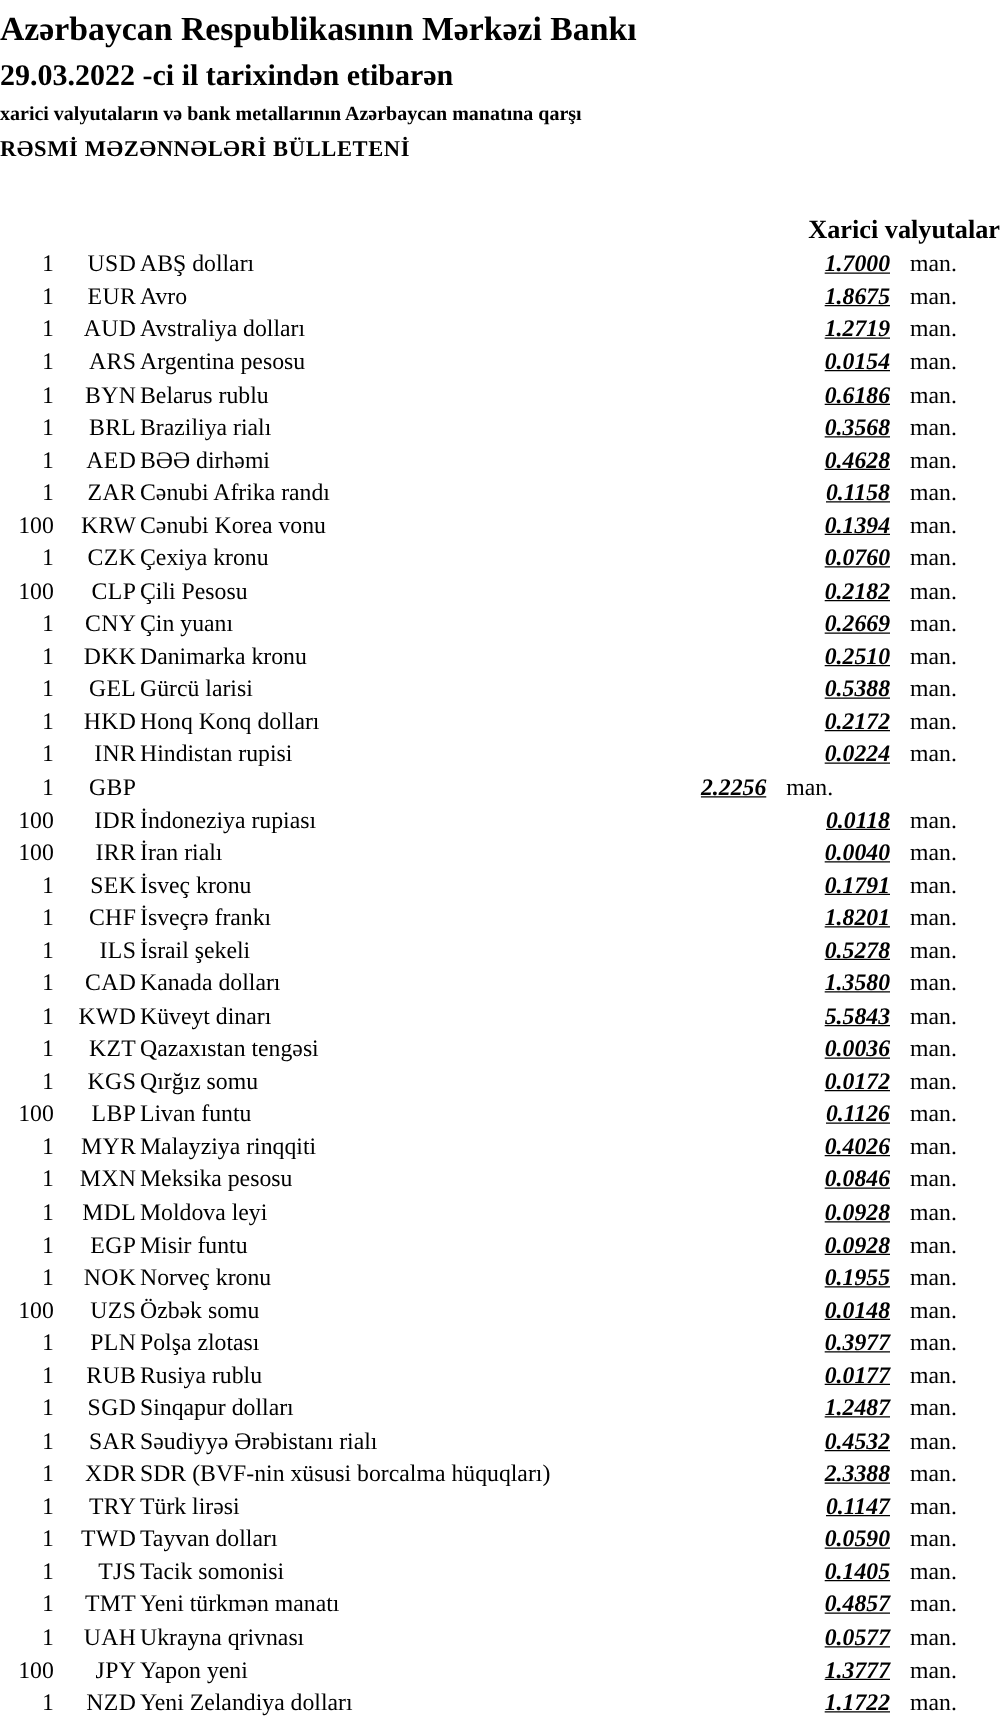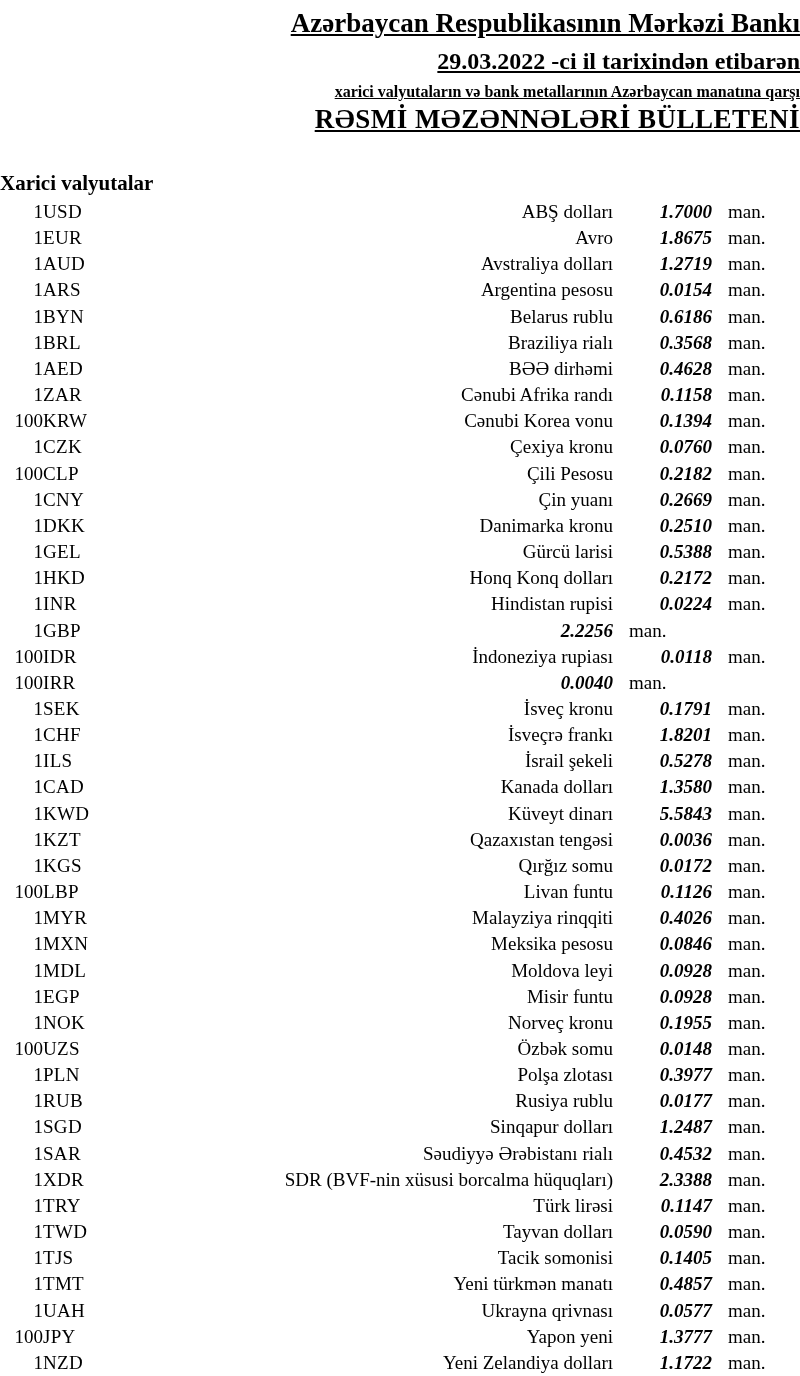"Azərbaycan Respublikasının Mərkəzi Bankı" .header { text-align: right -> left; text-decoration: underline -> none }
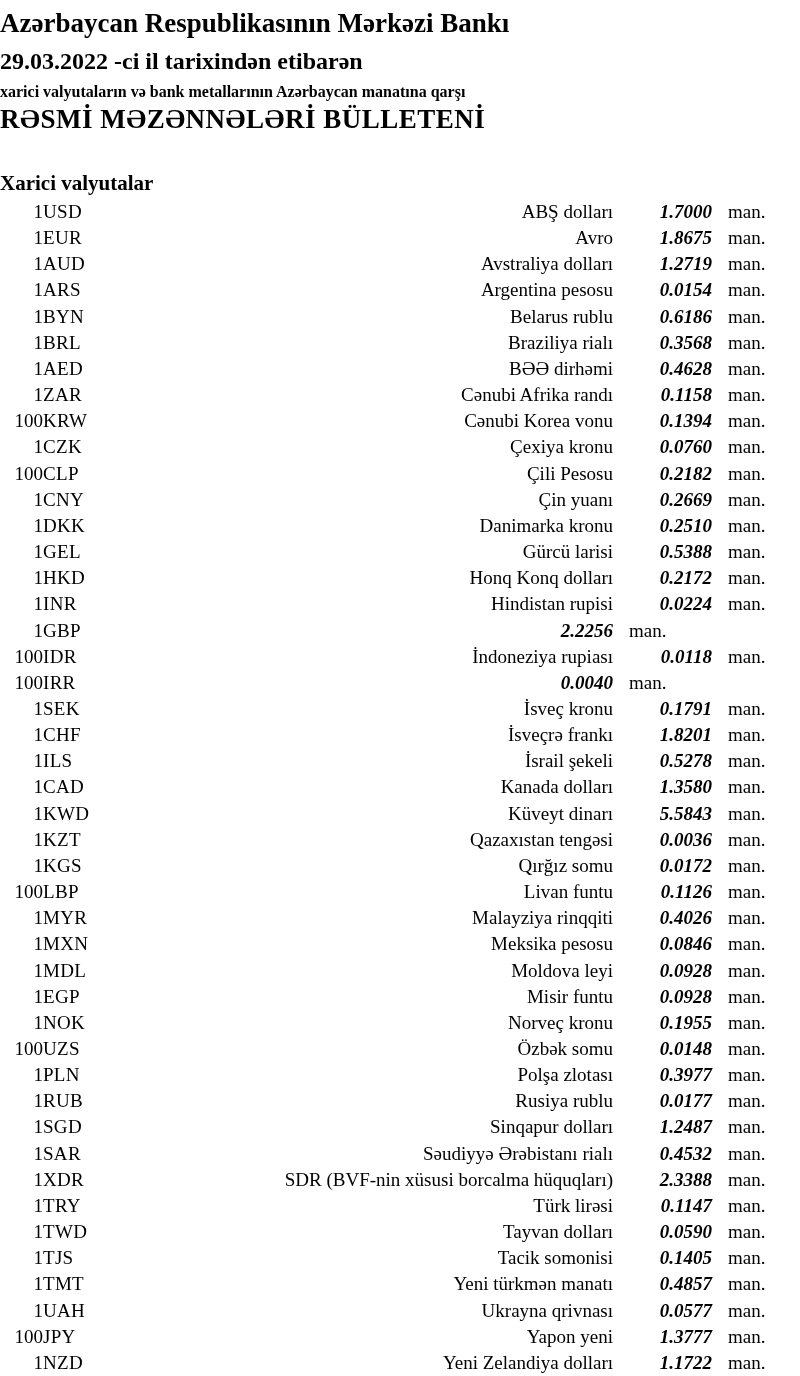"RƏSMİ MƏZƏNNƏLƏRİ BÜLLETENİ" .bulletin-title { font-size: 27px -> 18px }
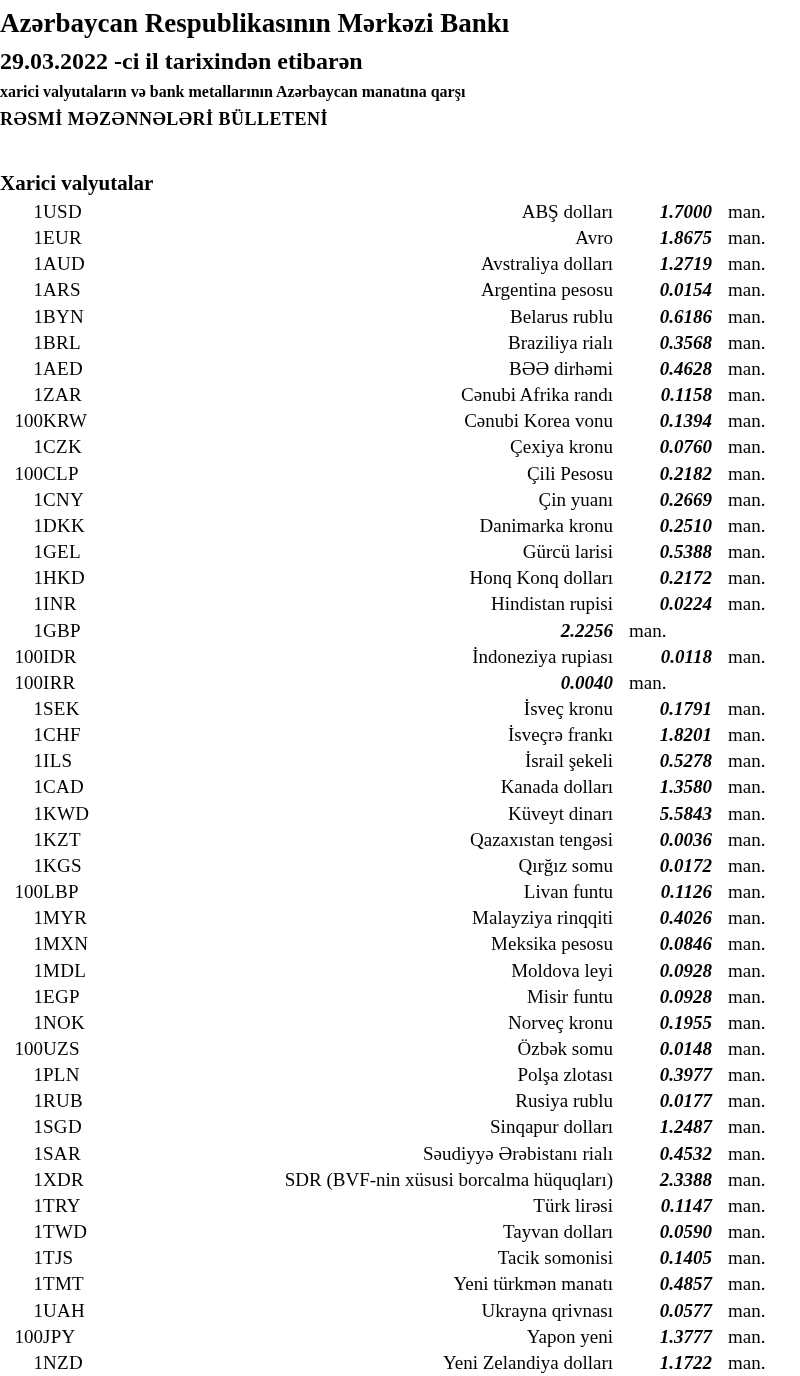"Xarici valyutalar" .section-title { text-align: left -> right }
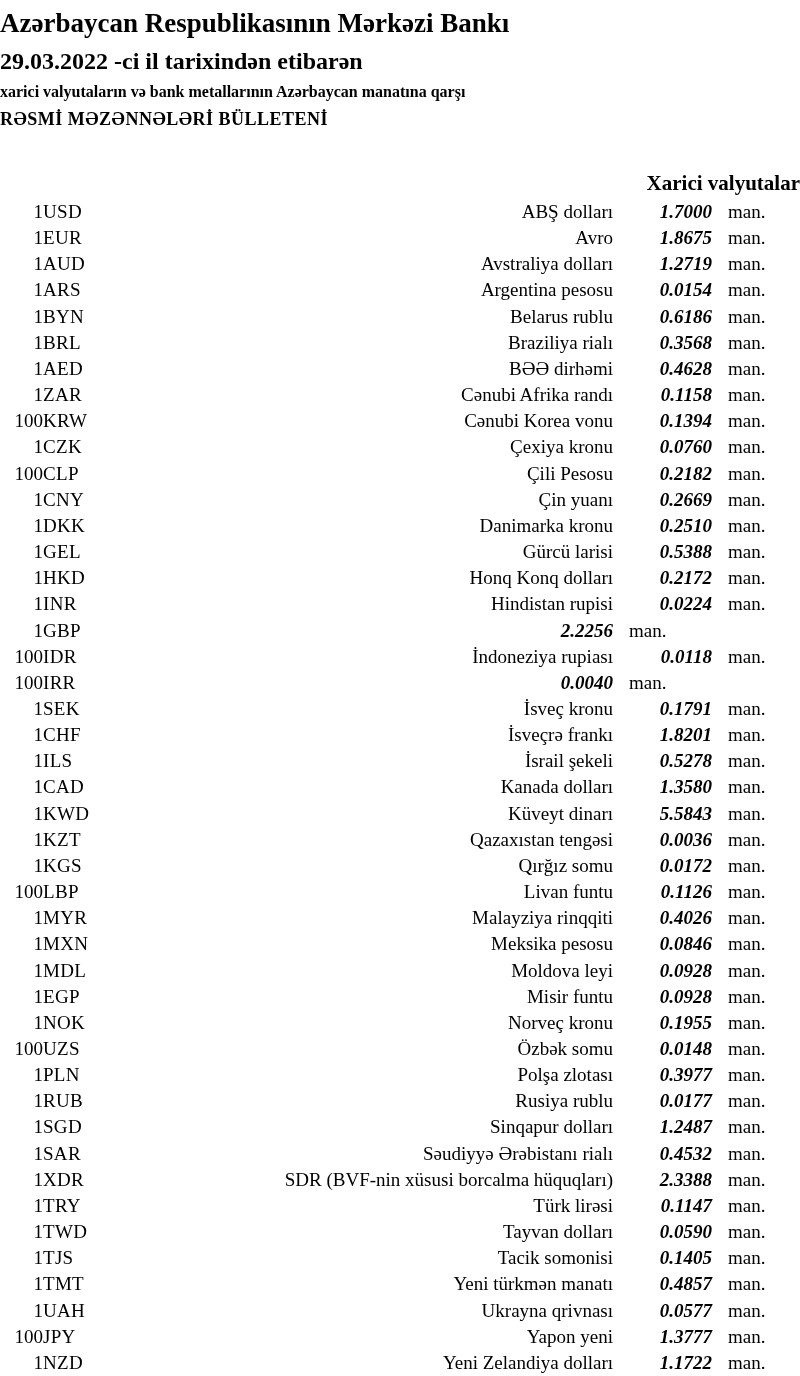"USD" .cell-code { text-align: left -> right }
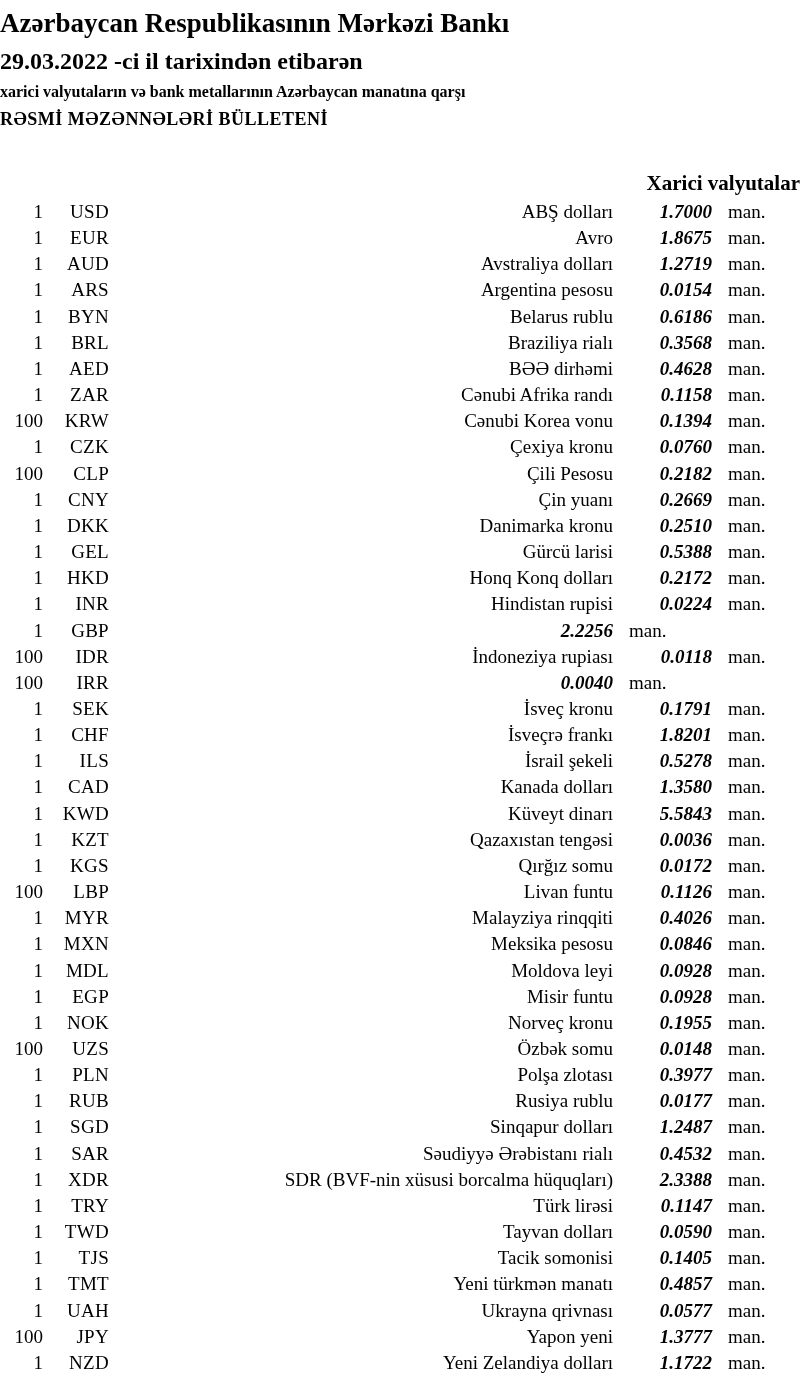"ABŞ dolları" .cell-name { text-align: right -> none }
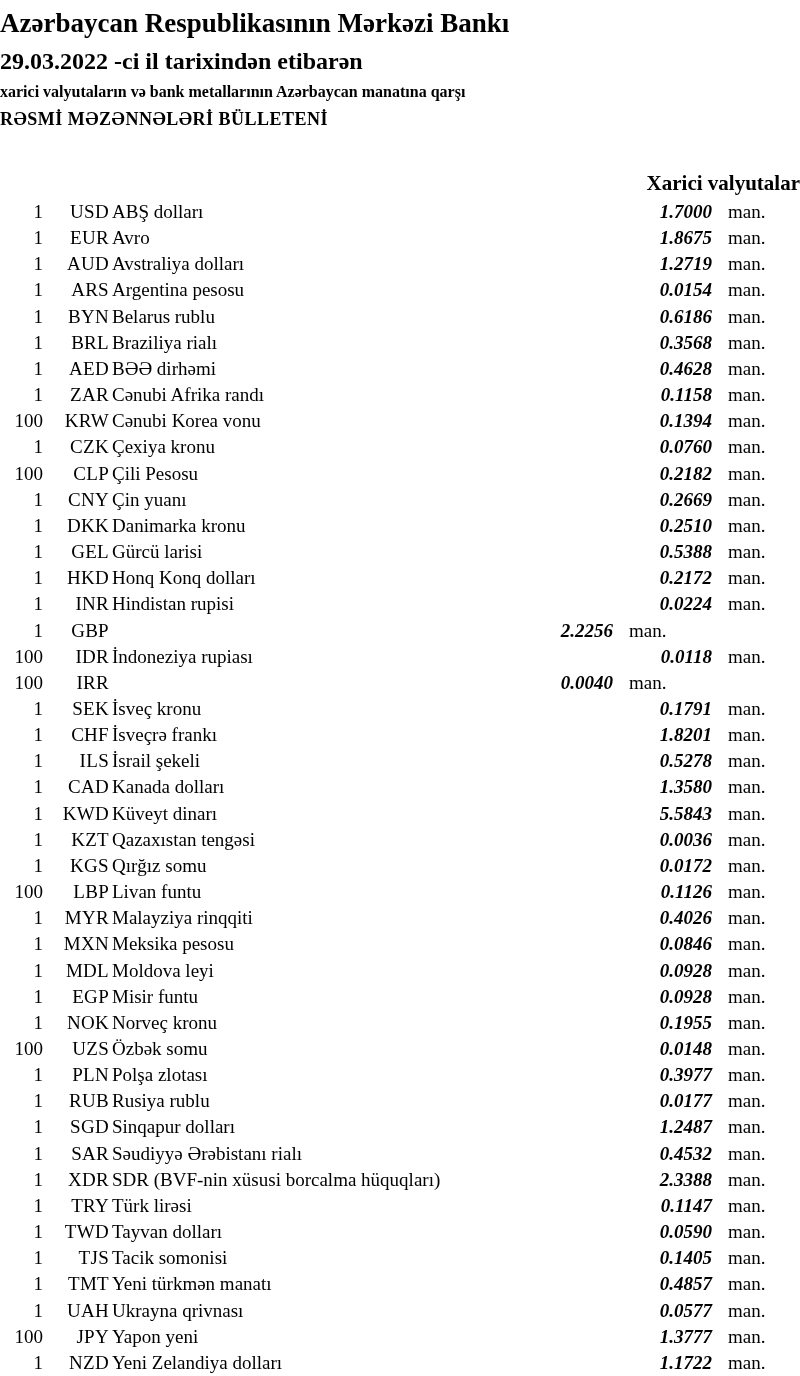"1.7000" .cell-rate { text-decoration: none -> underline }
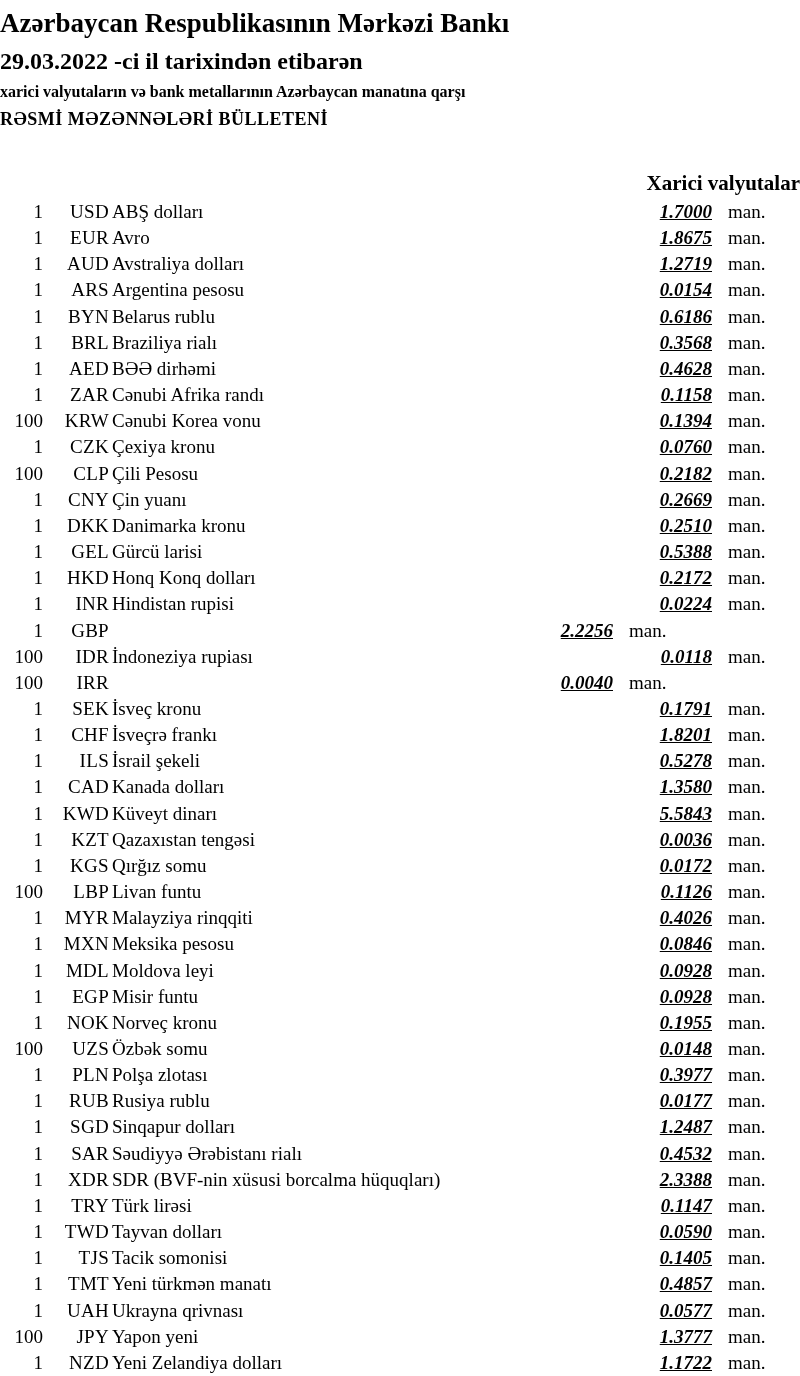"İran rialı" span.cell-name { html: none -> <span>İran rialı</span> }
